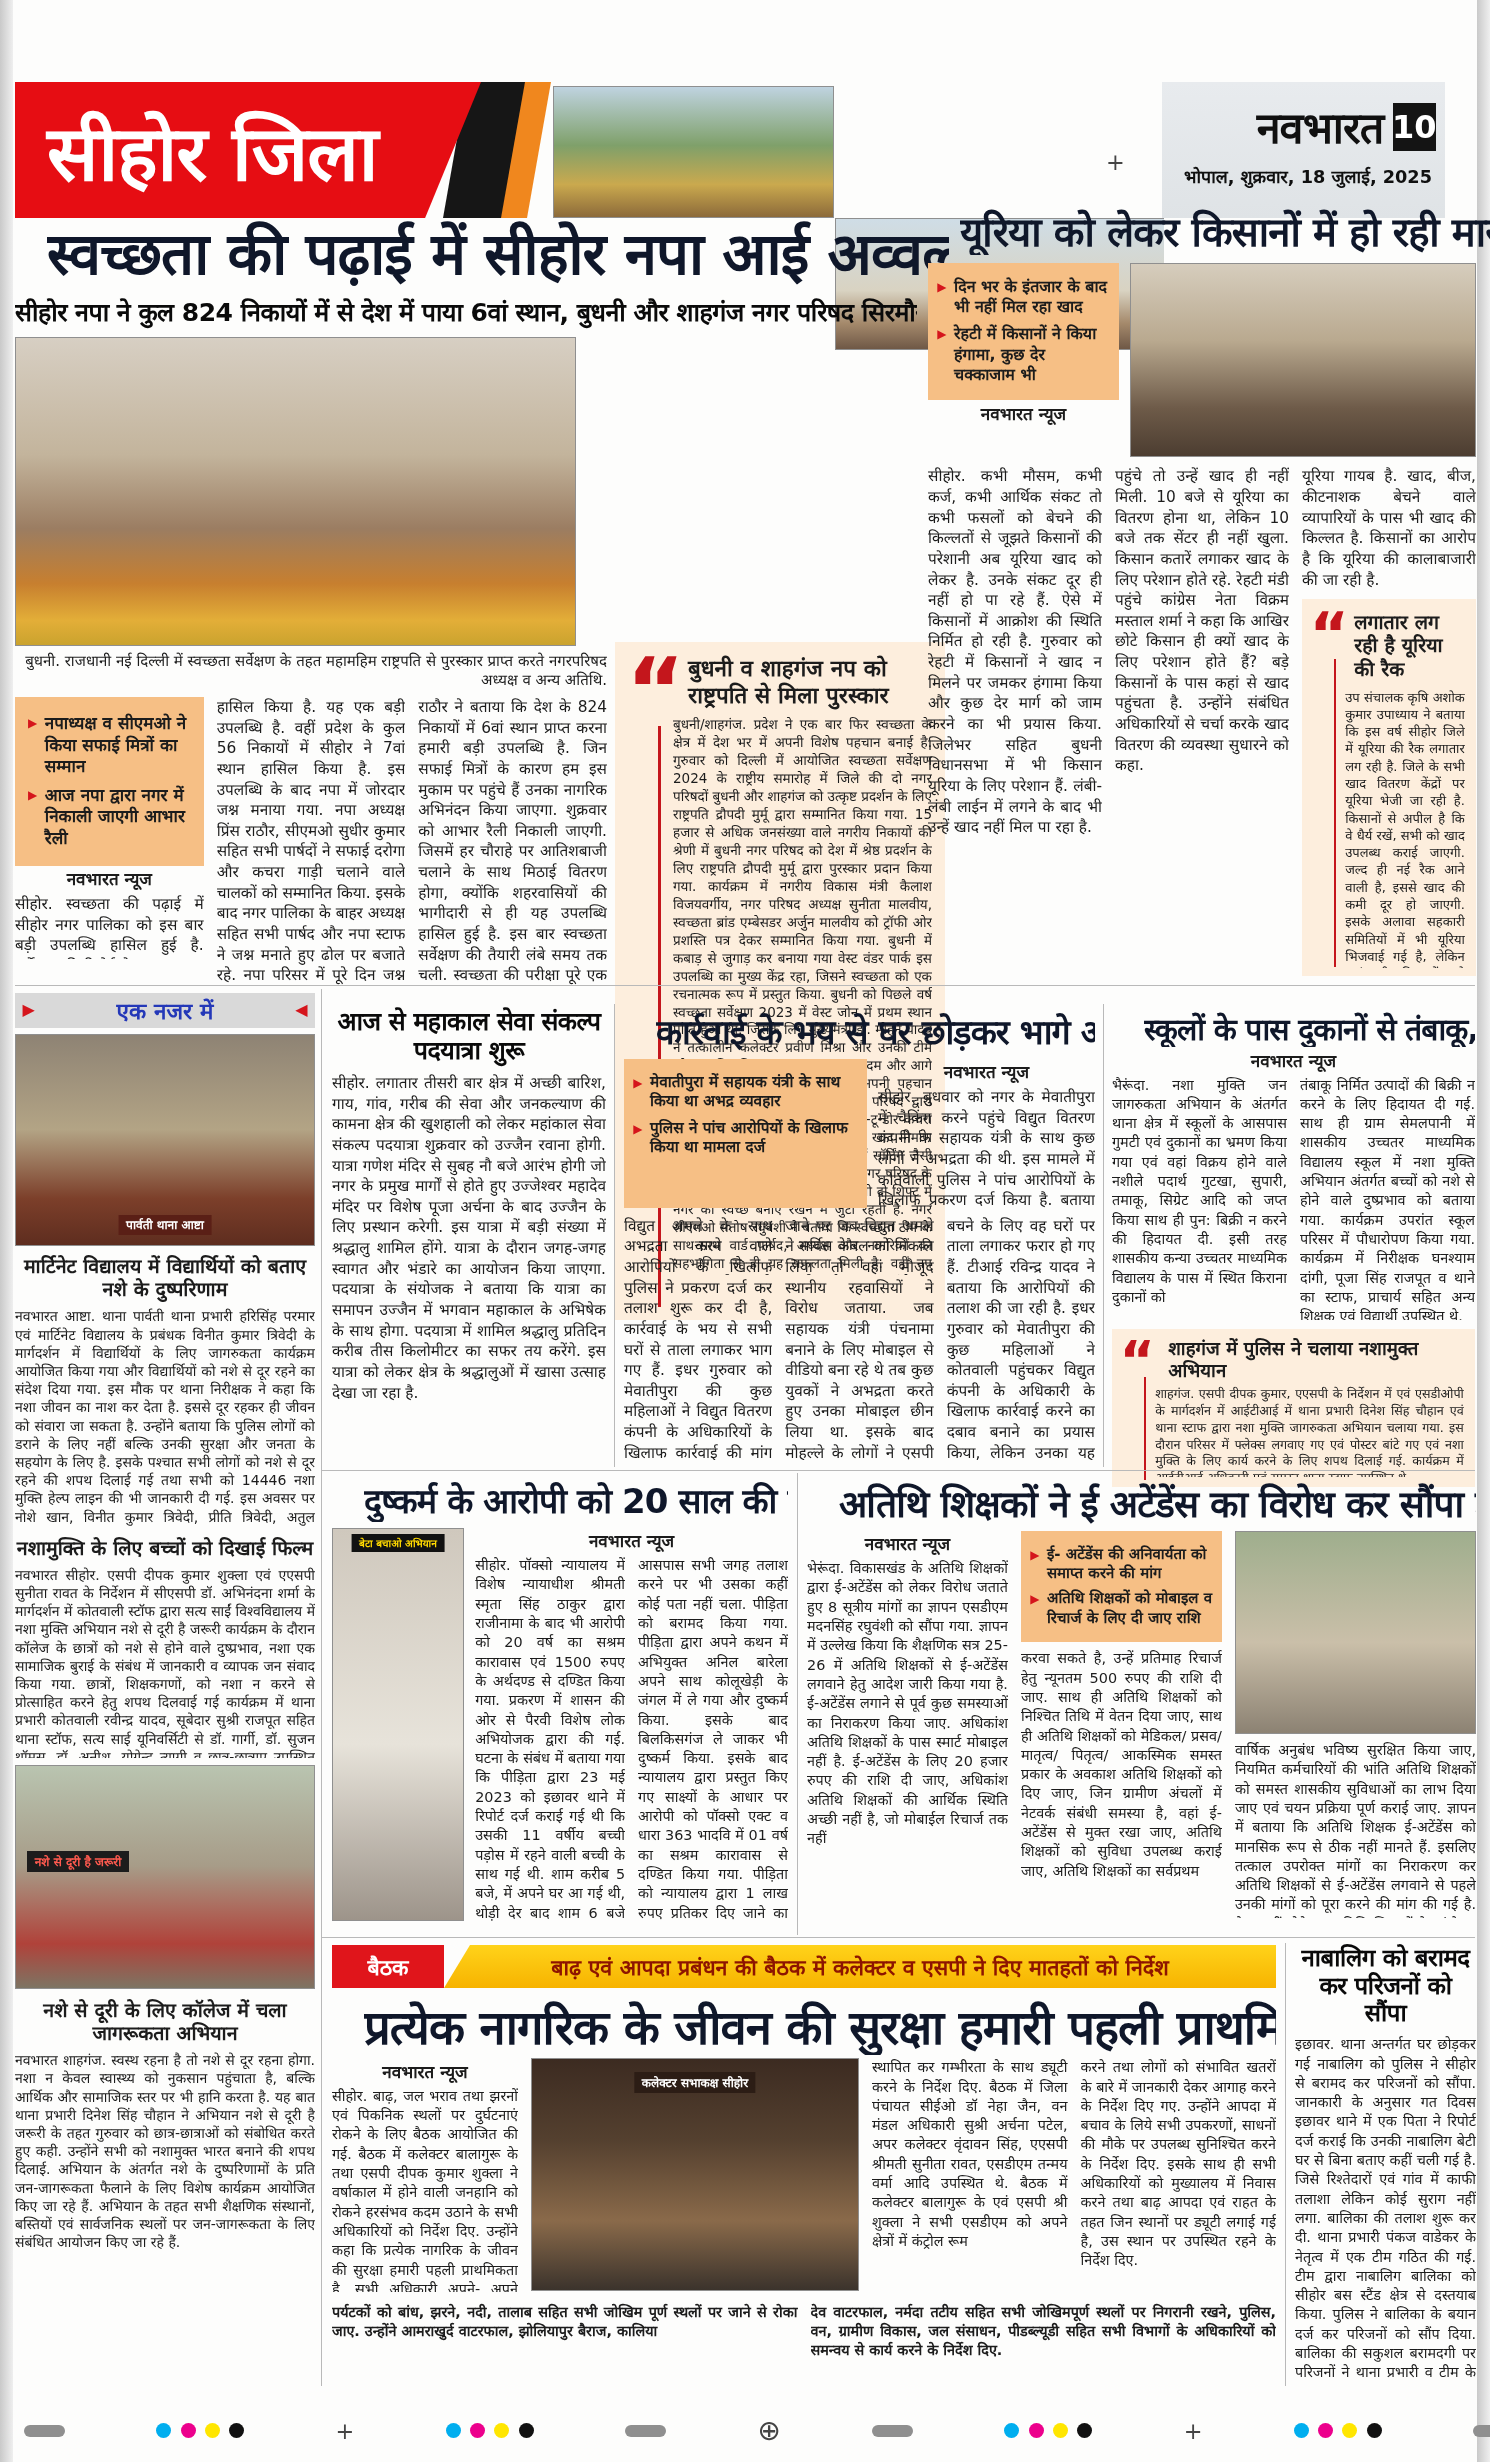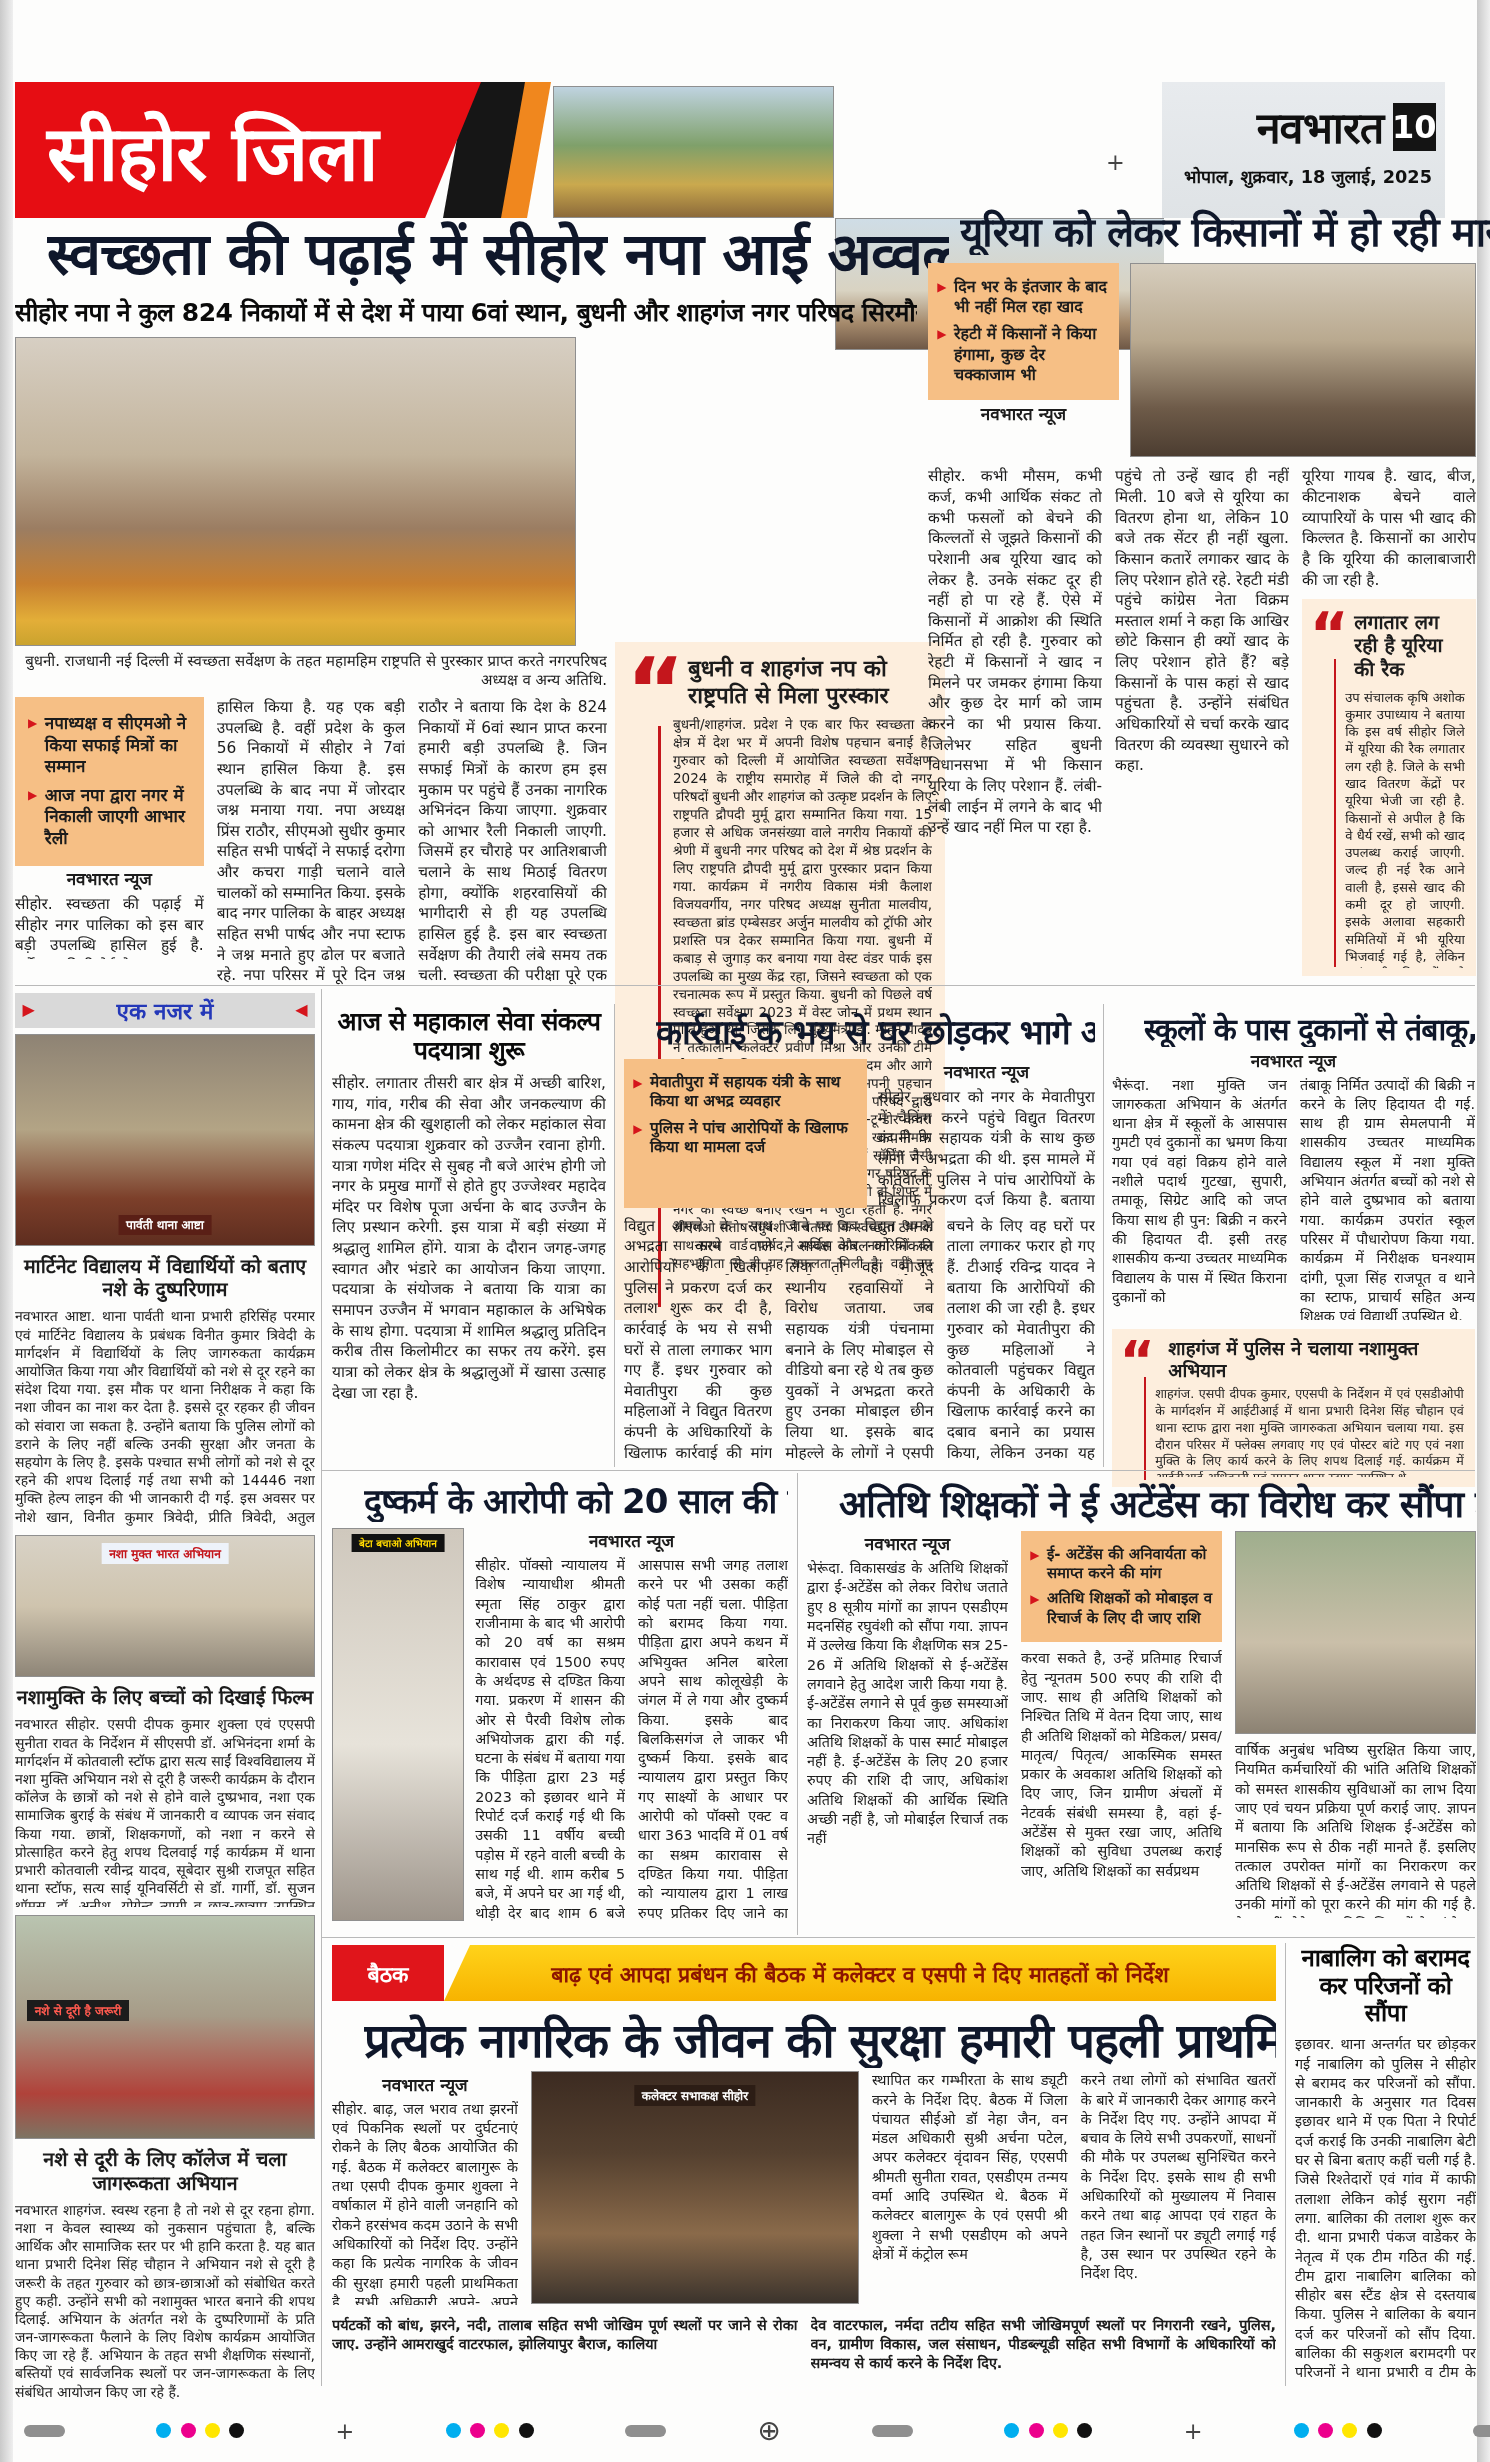"नशा मुक्त भारत अभियान" div.photo { html: <div> <span>नशा मुक्त भारत अभियान</span> </div> -> none }
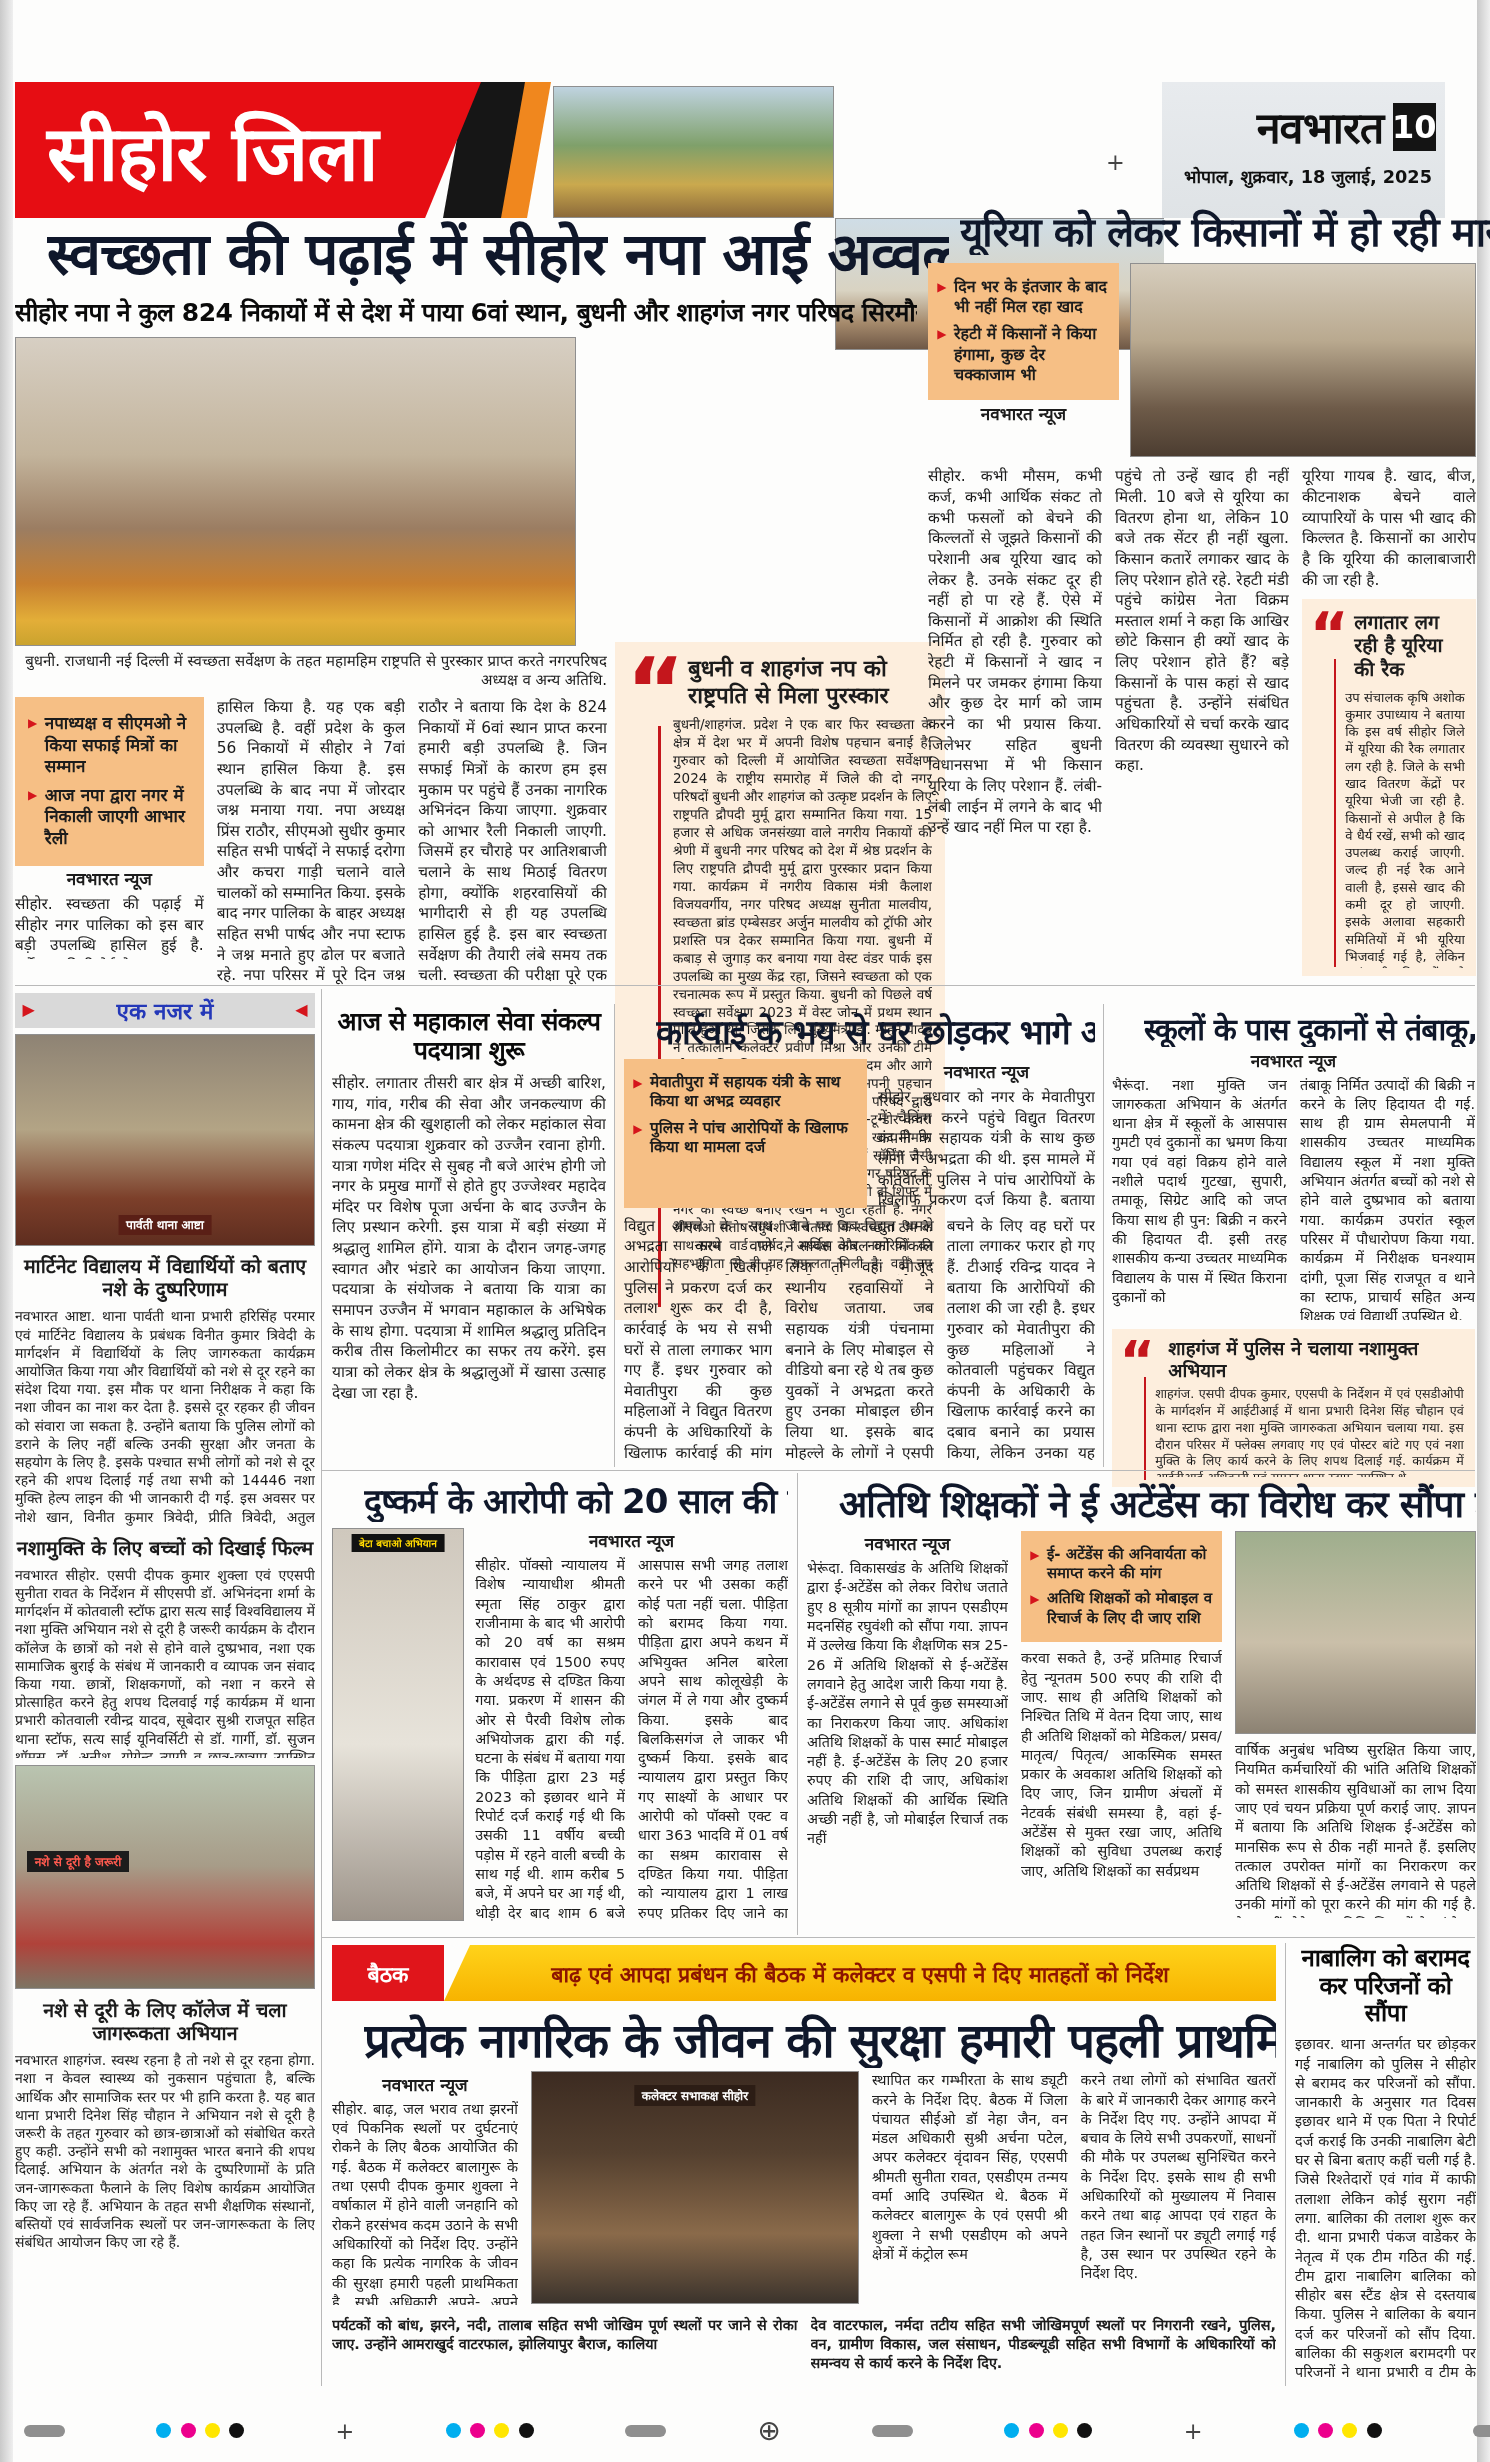"बैठक" .kickrow { height: 56px -> 43px }
